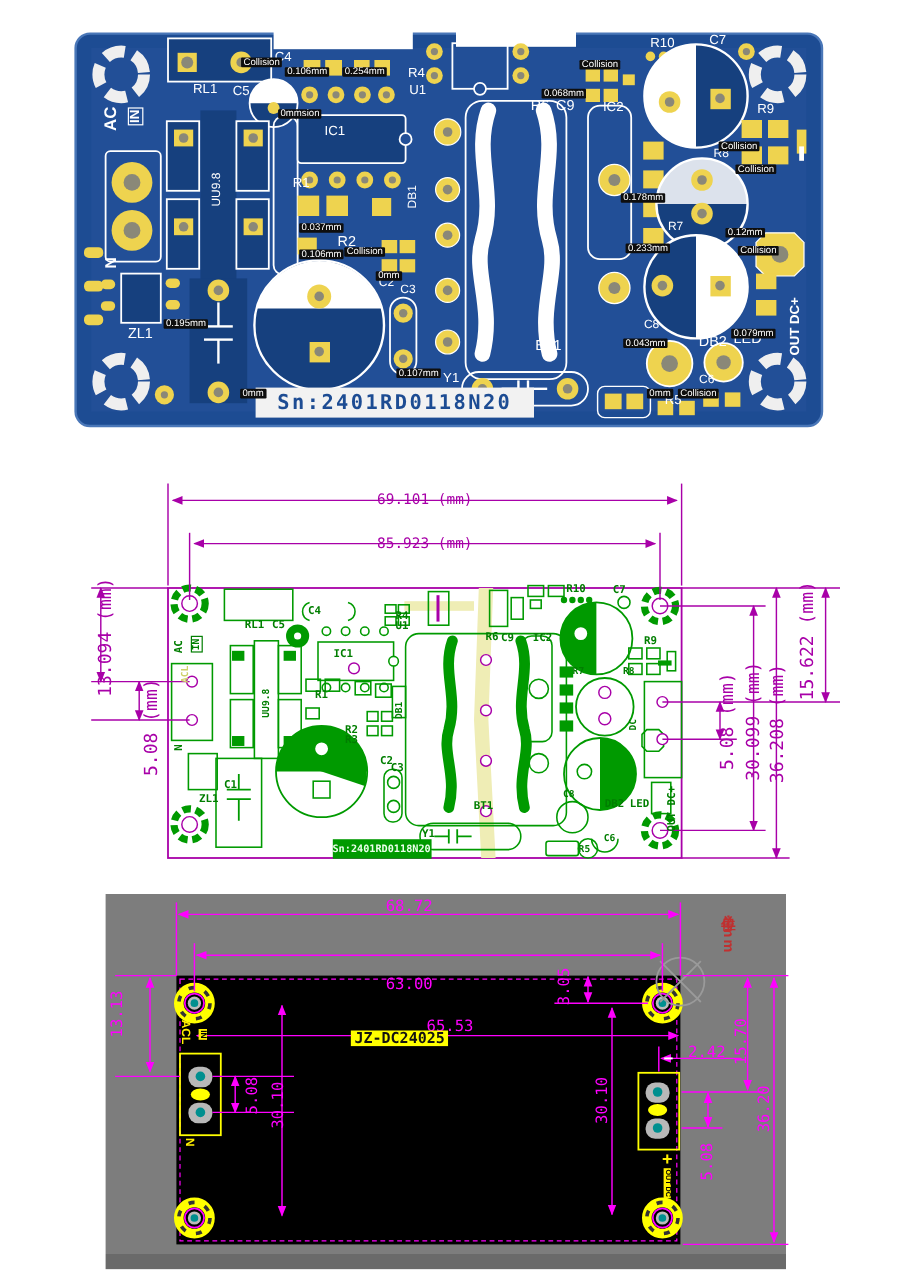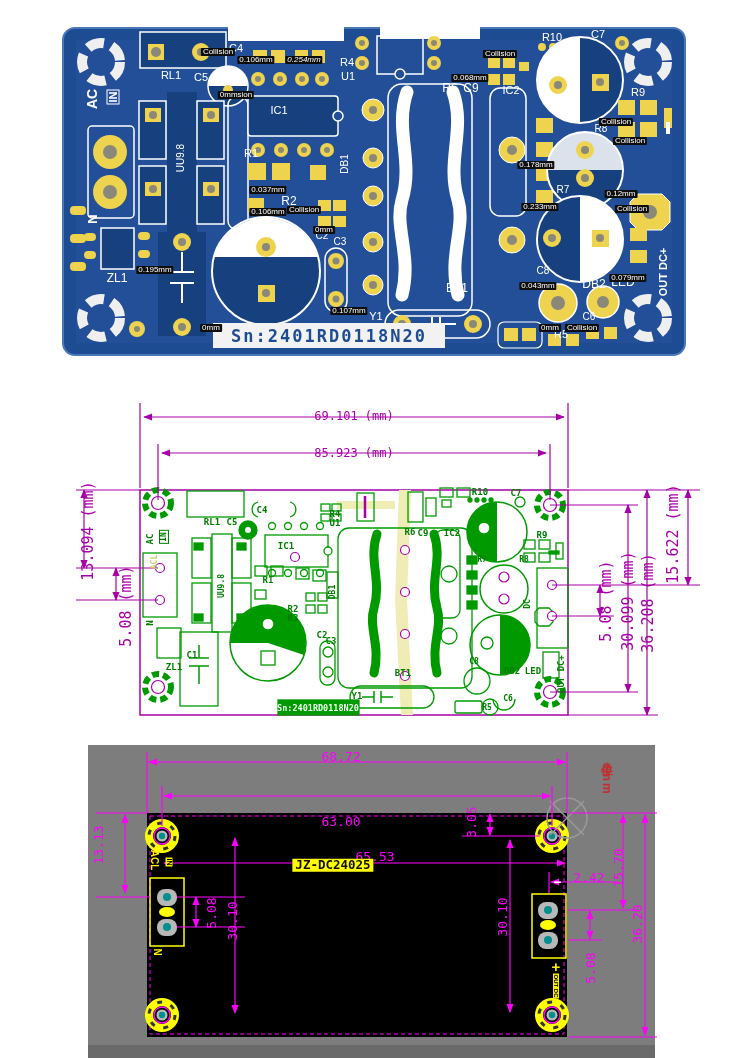"0.254mm" span.lb { font-style: italic -> none }
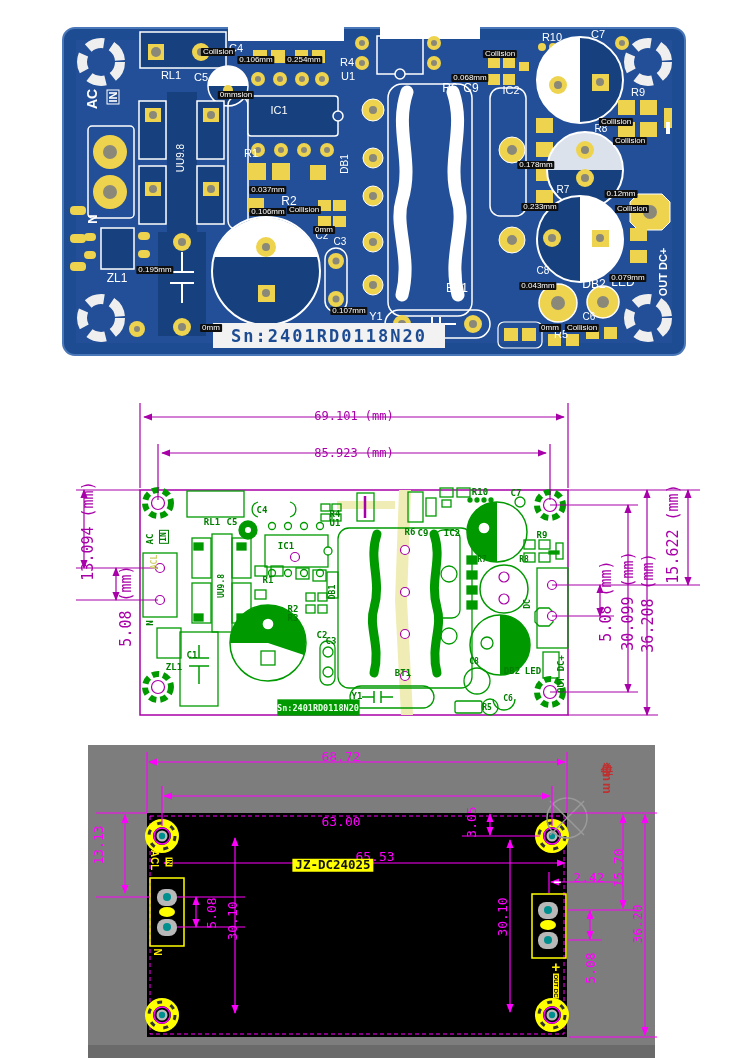"0mmsion" span.lb { left: 236px -> 250px }
